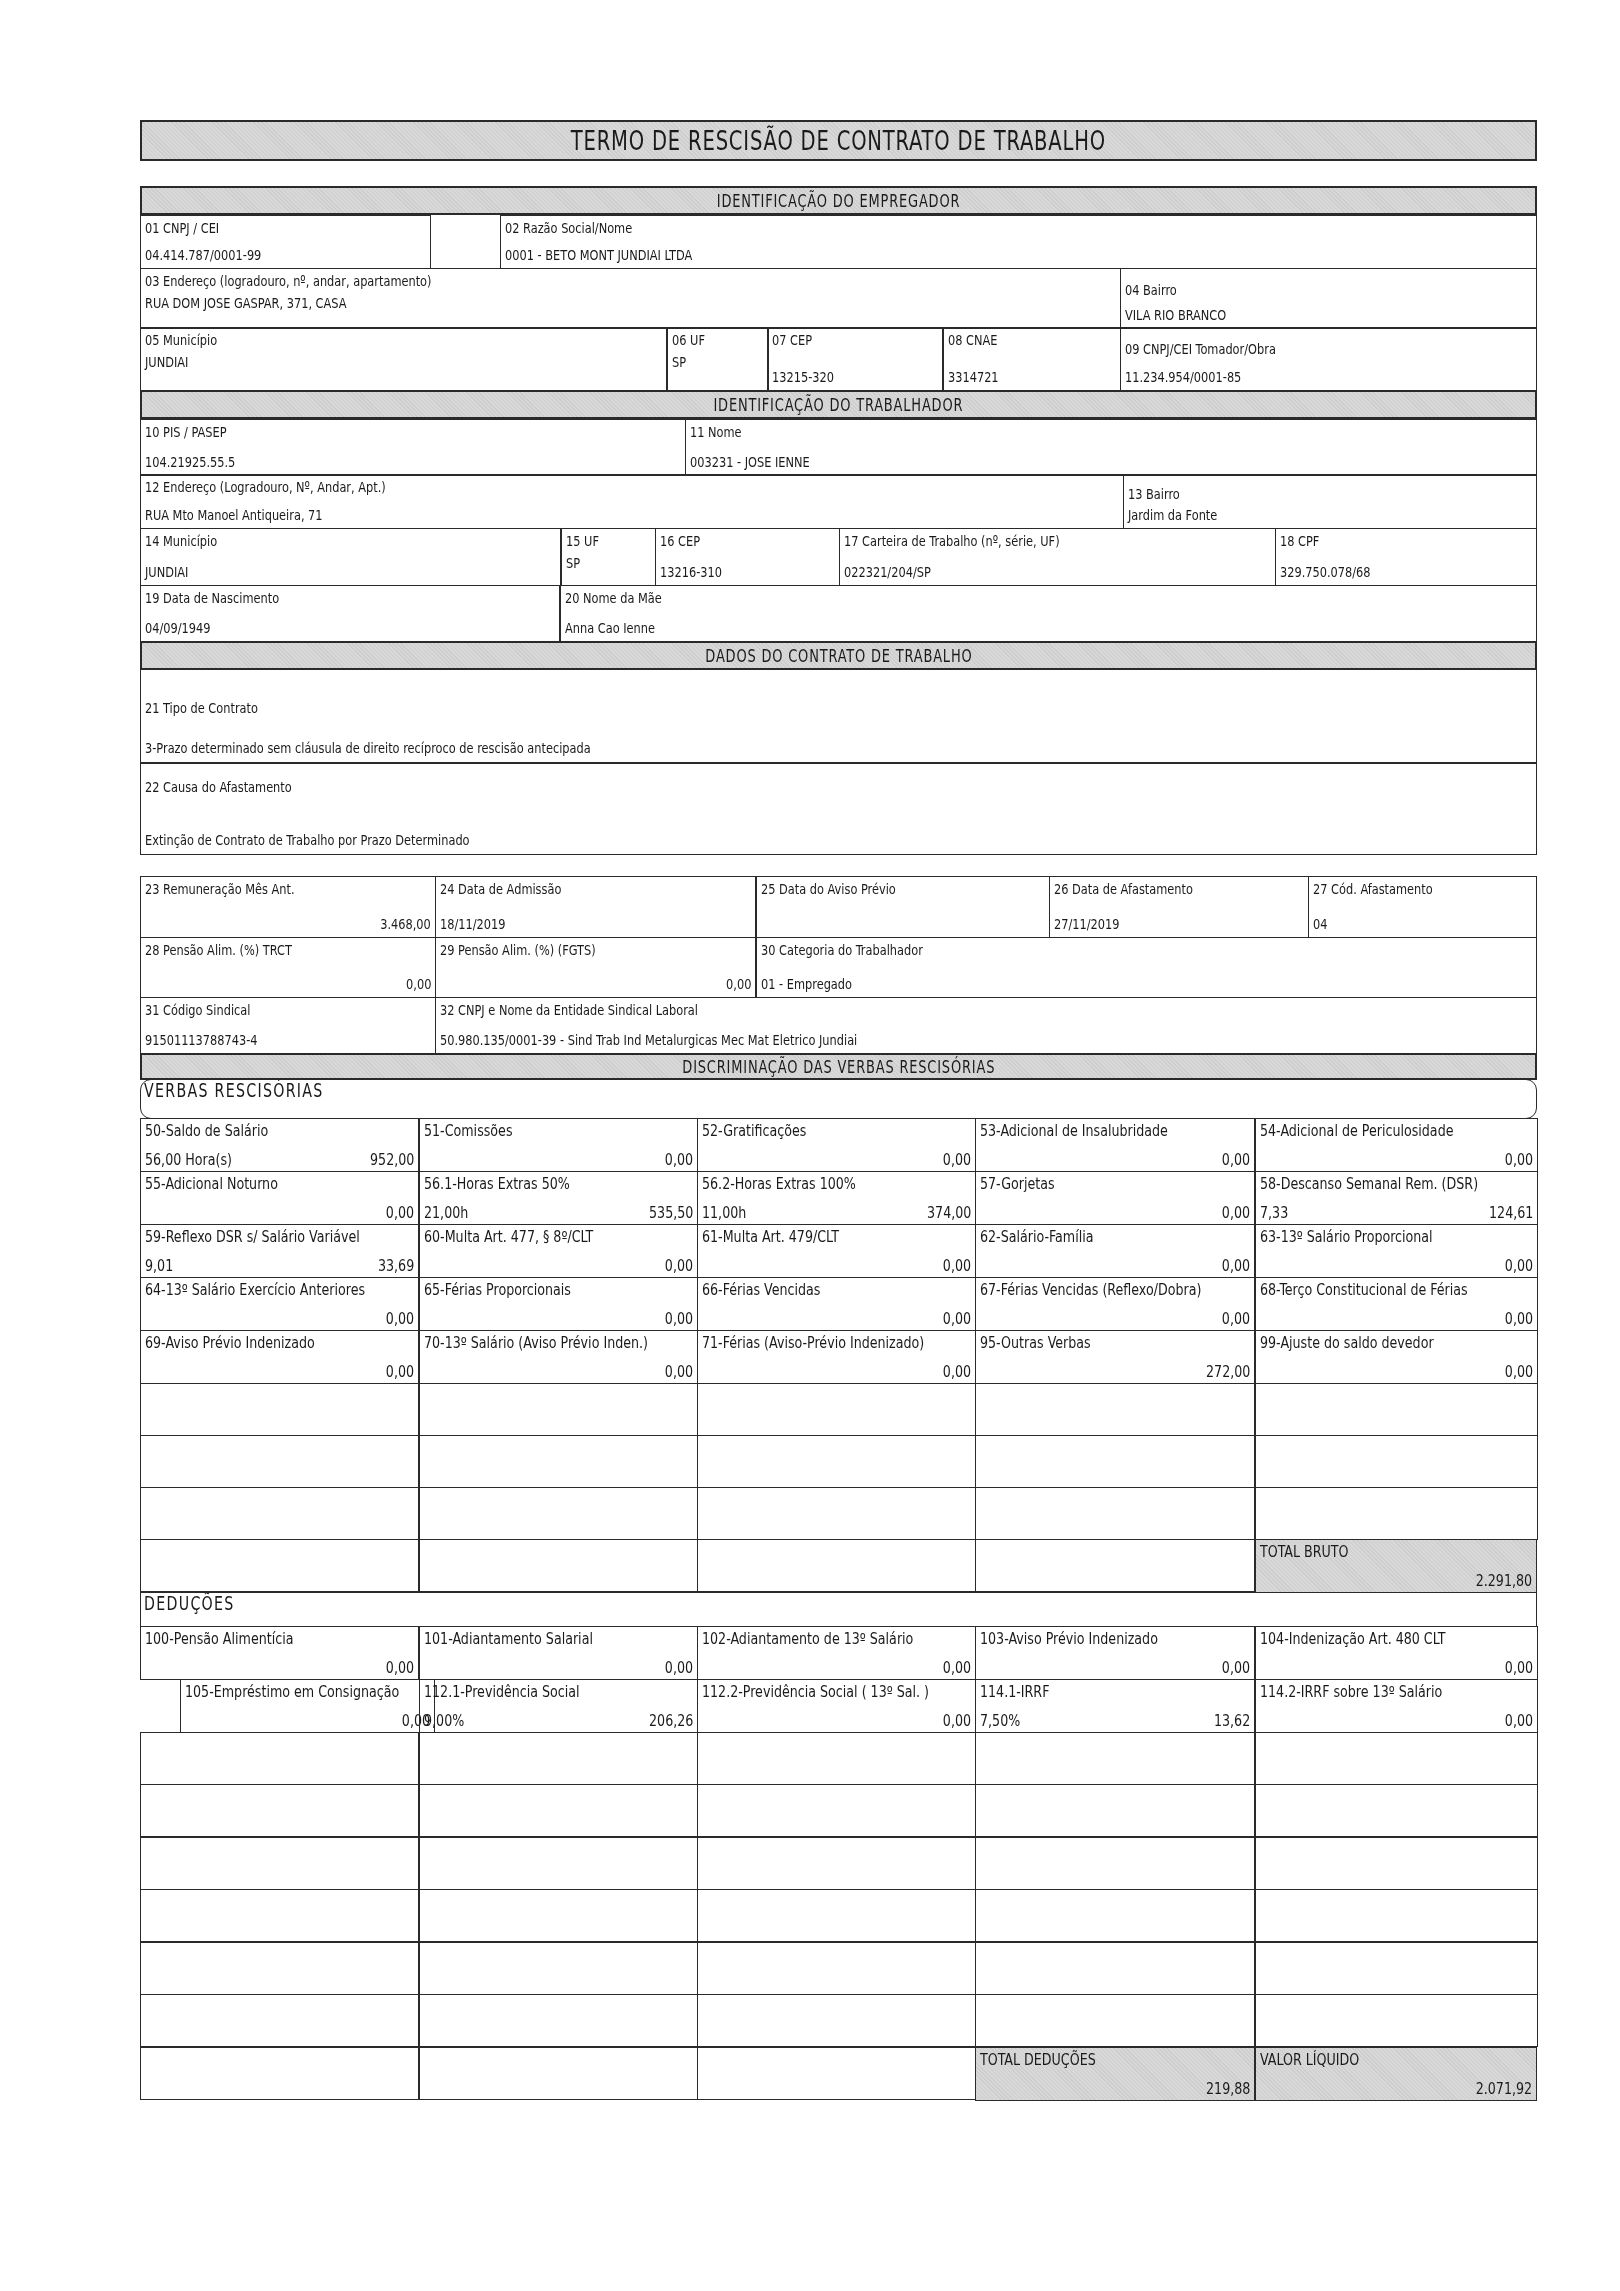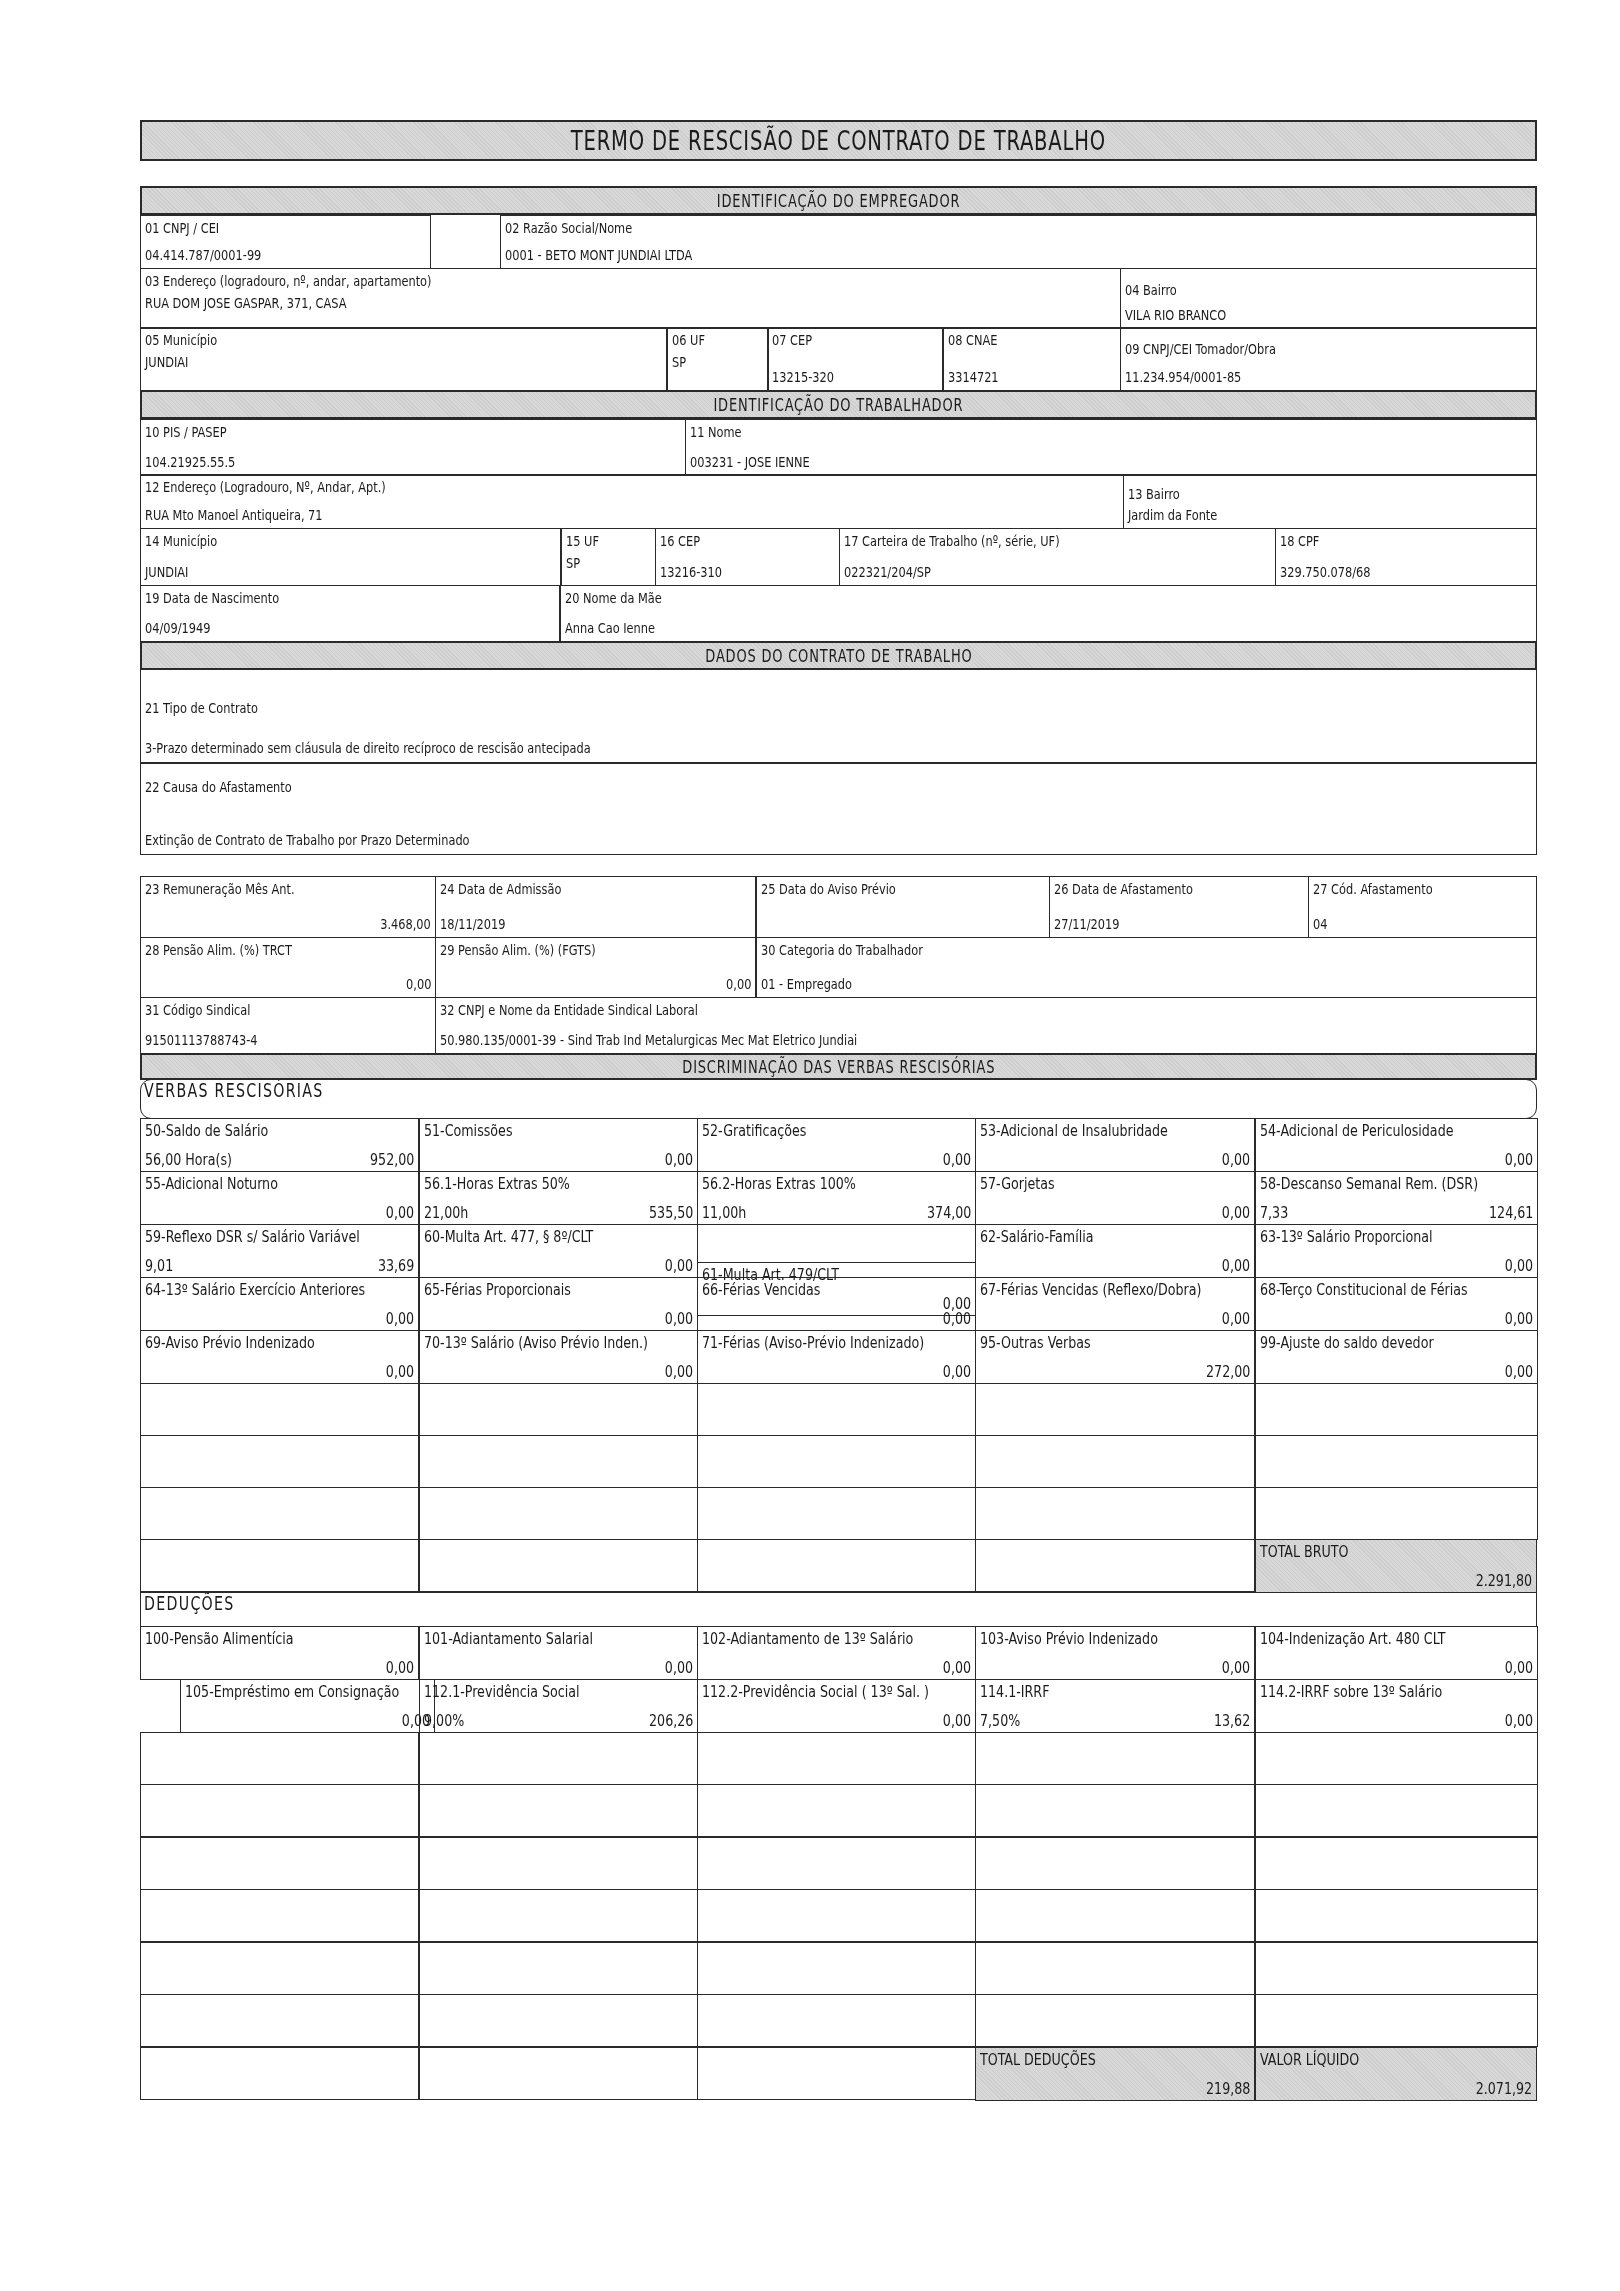"61-Multa Art. 479/CLT" div.abs { margin-top: 38px -> none }
